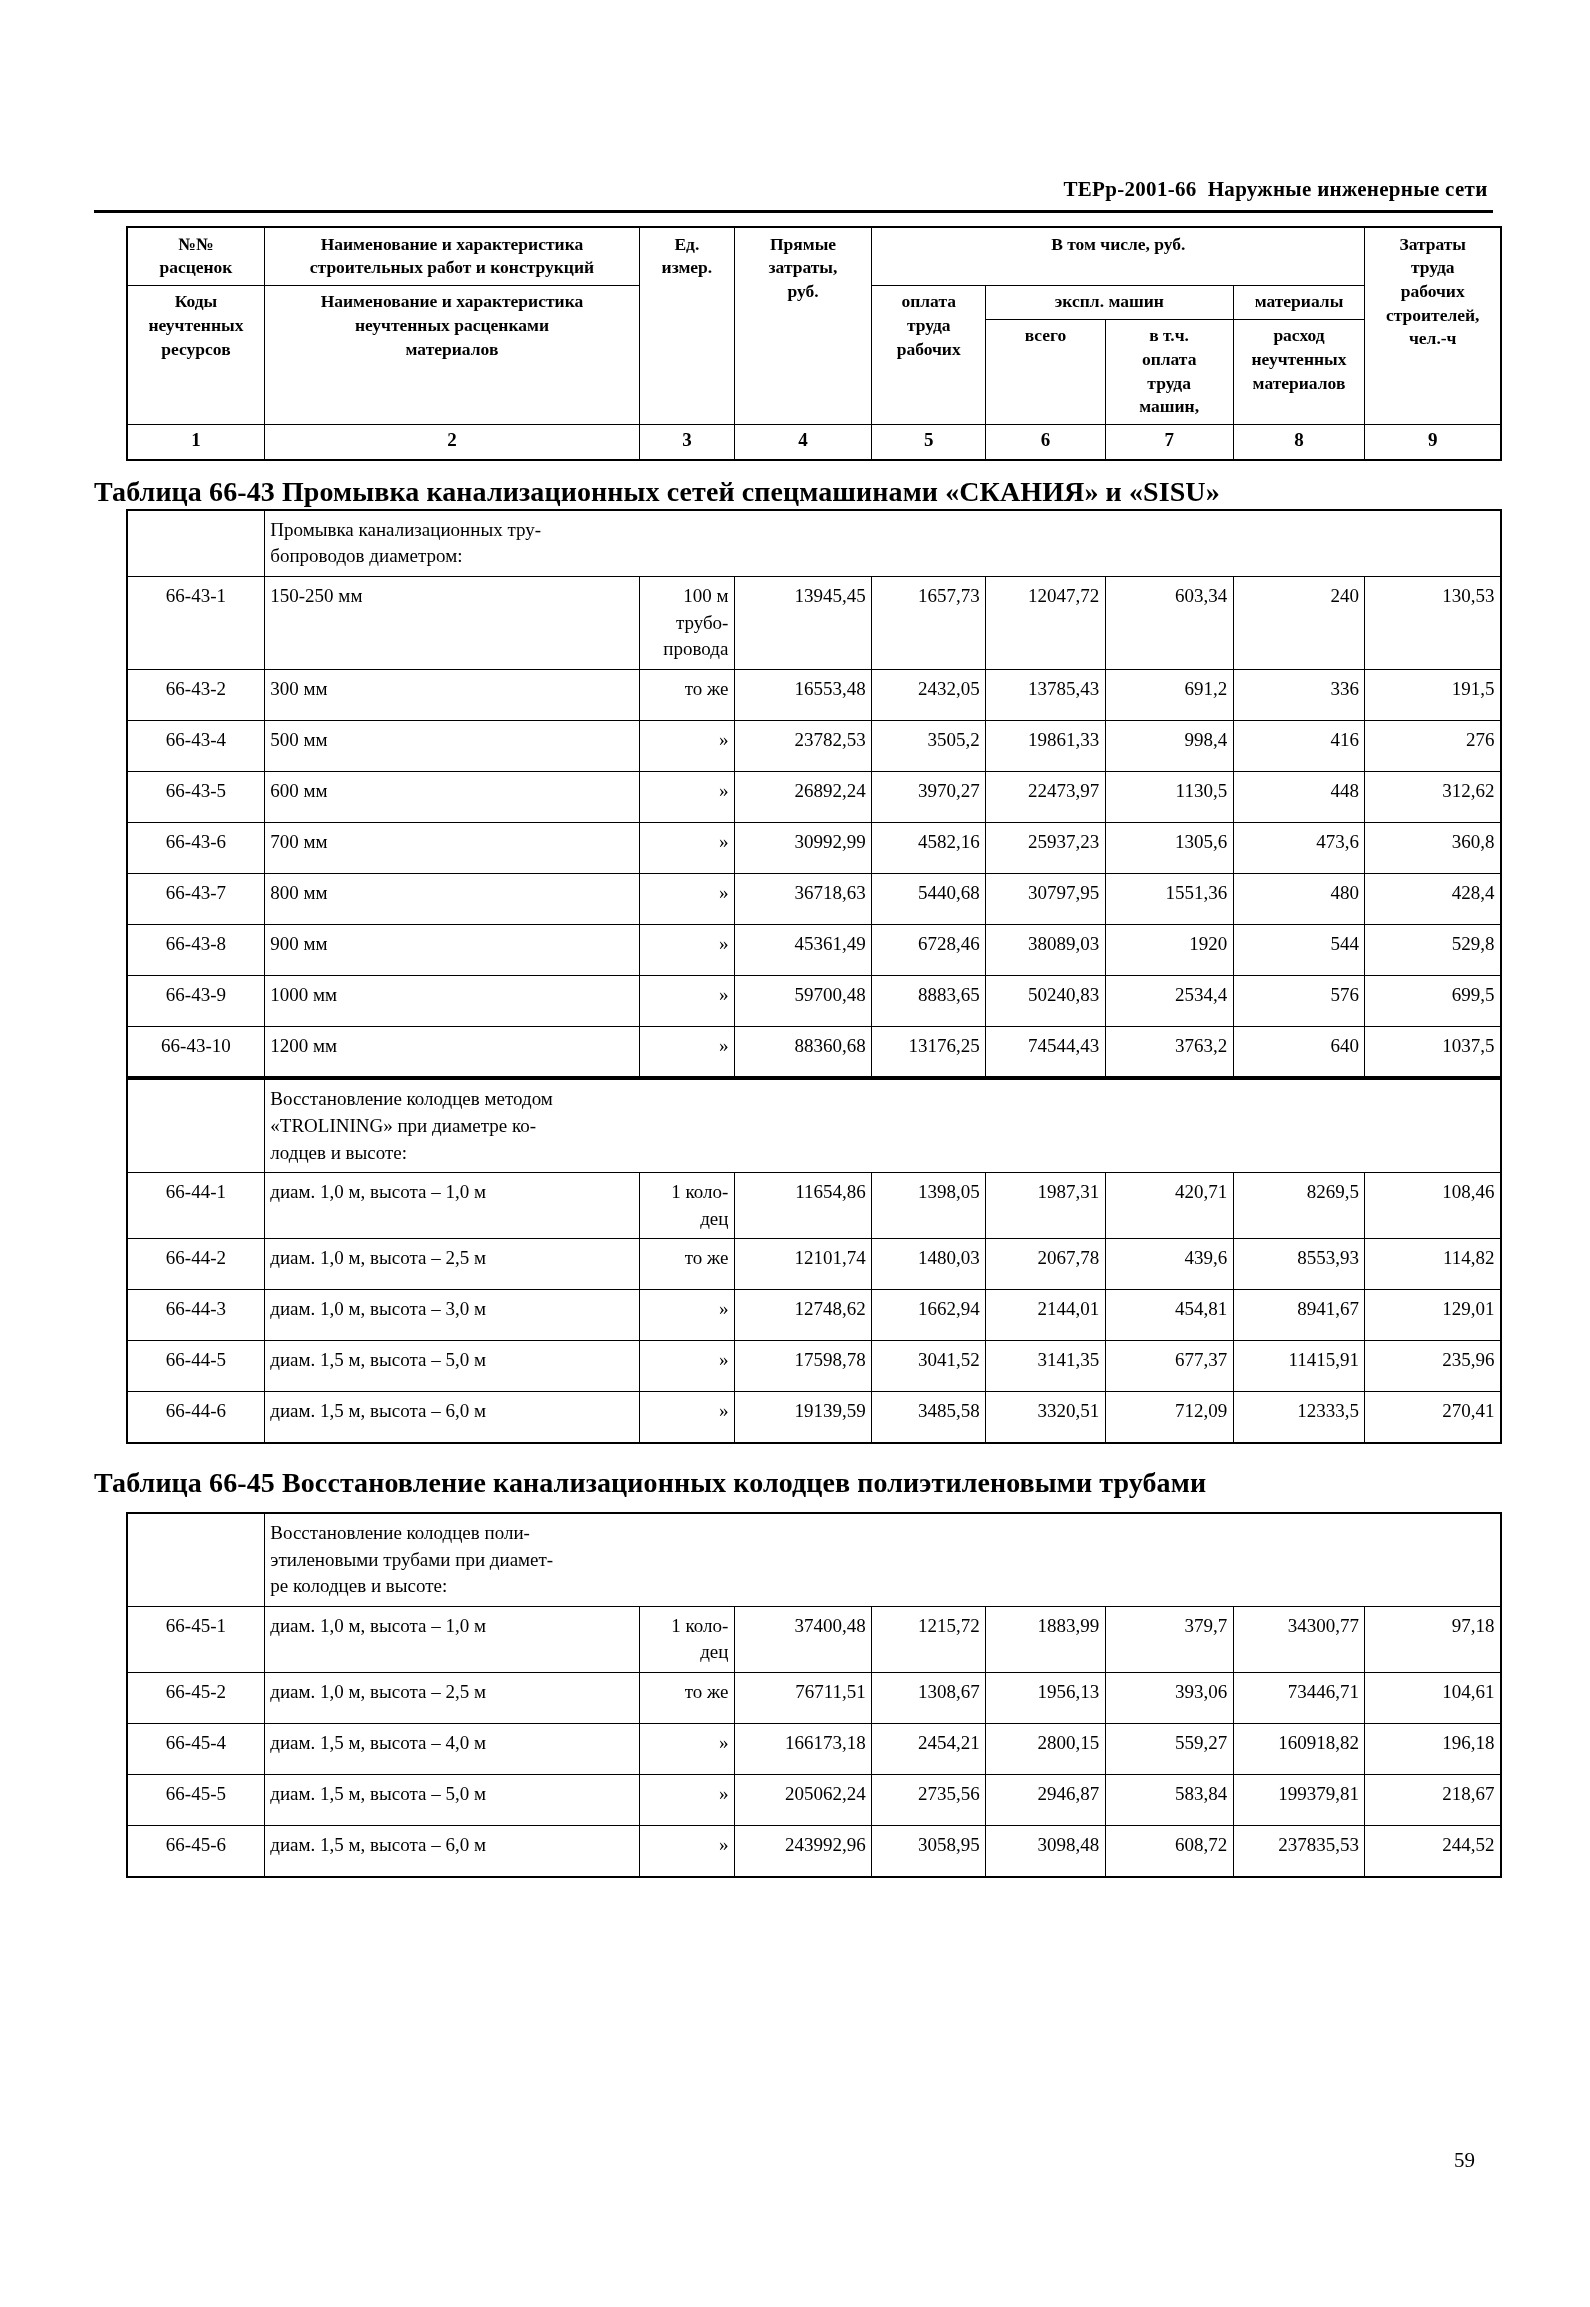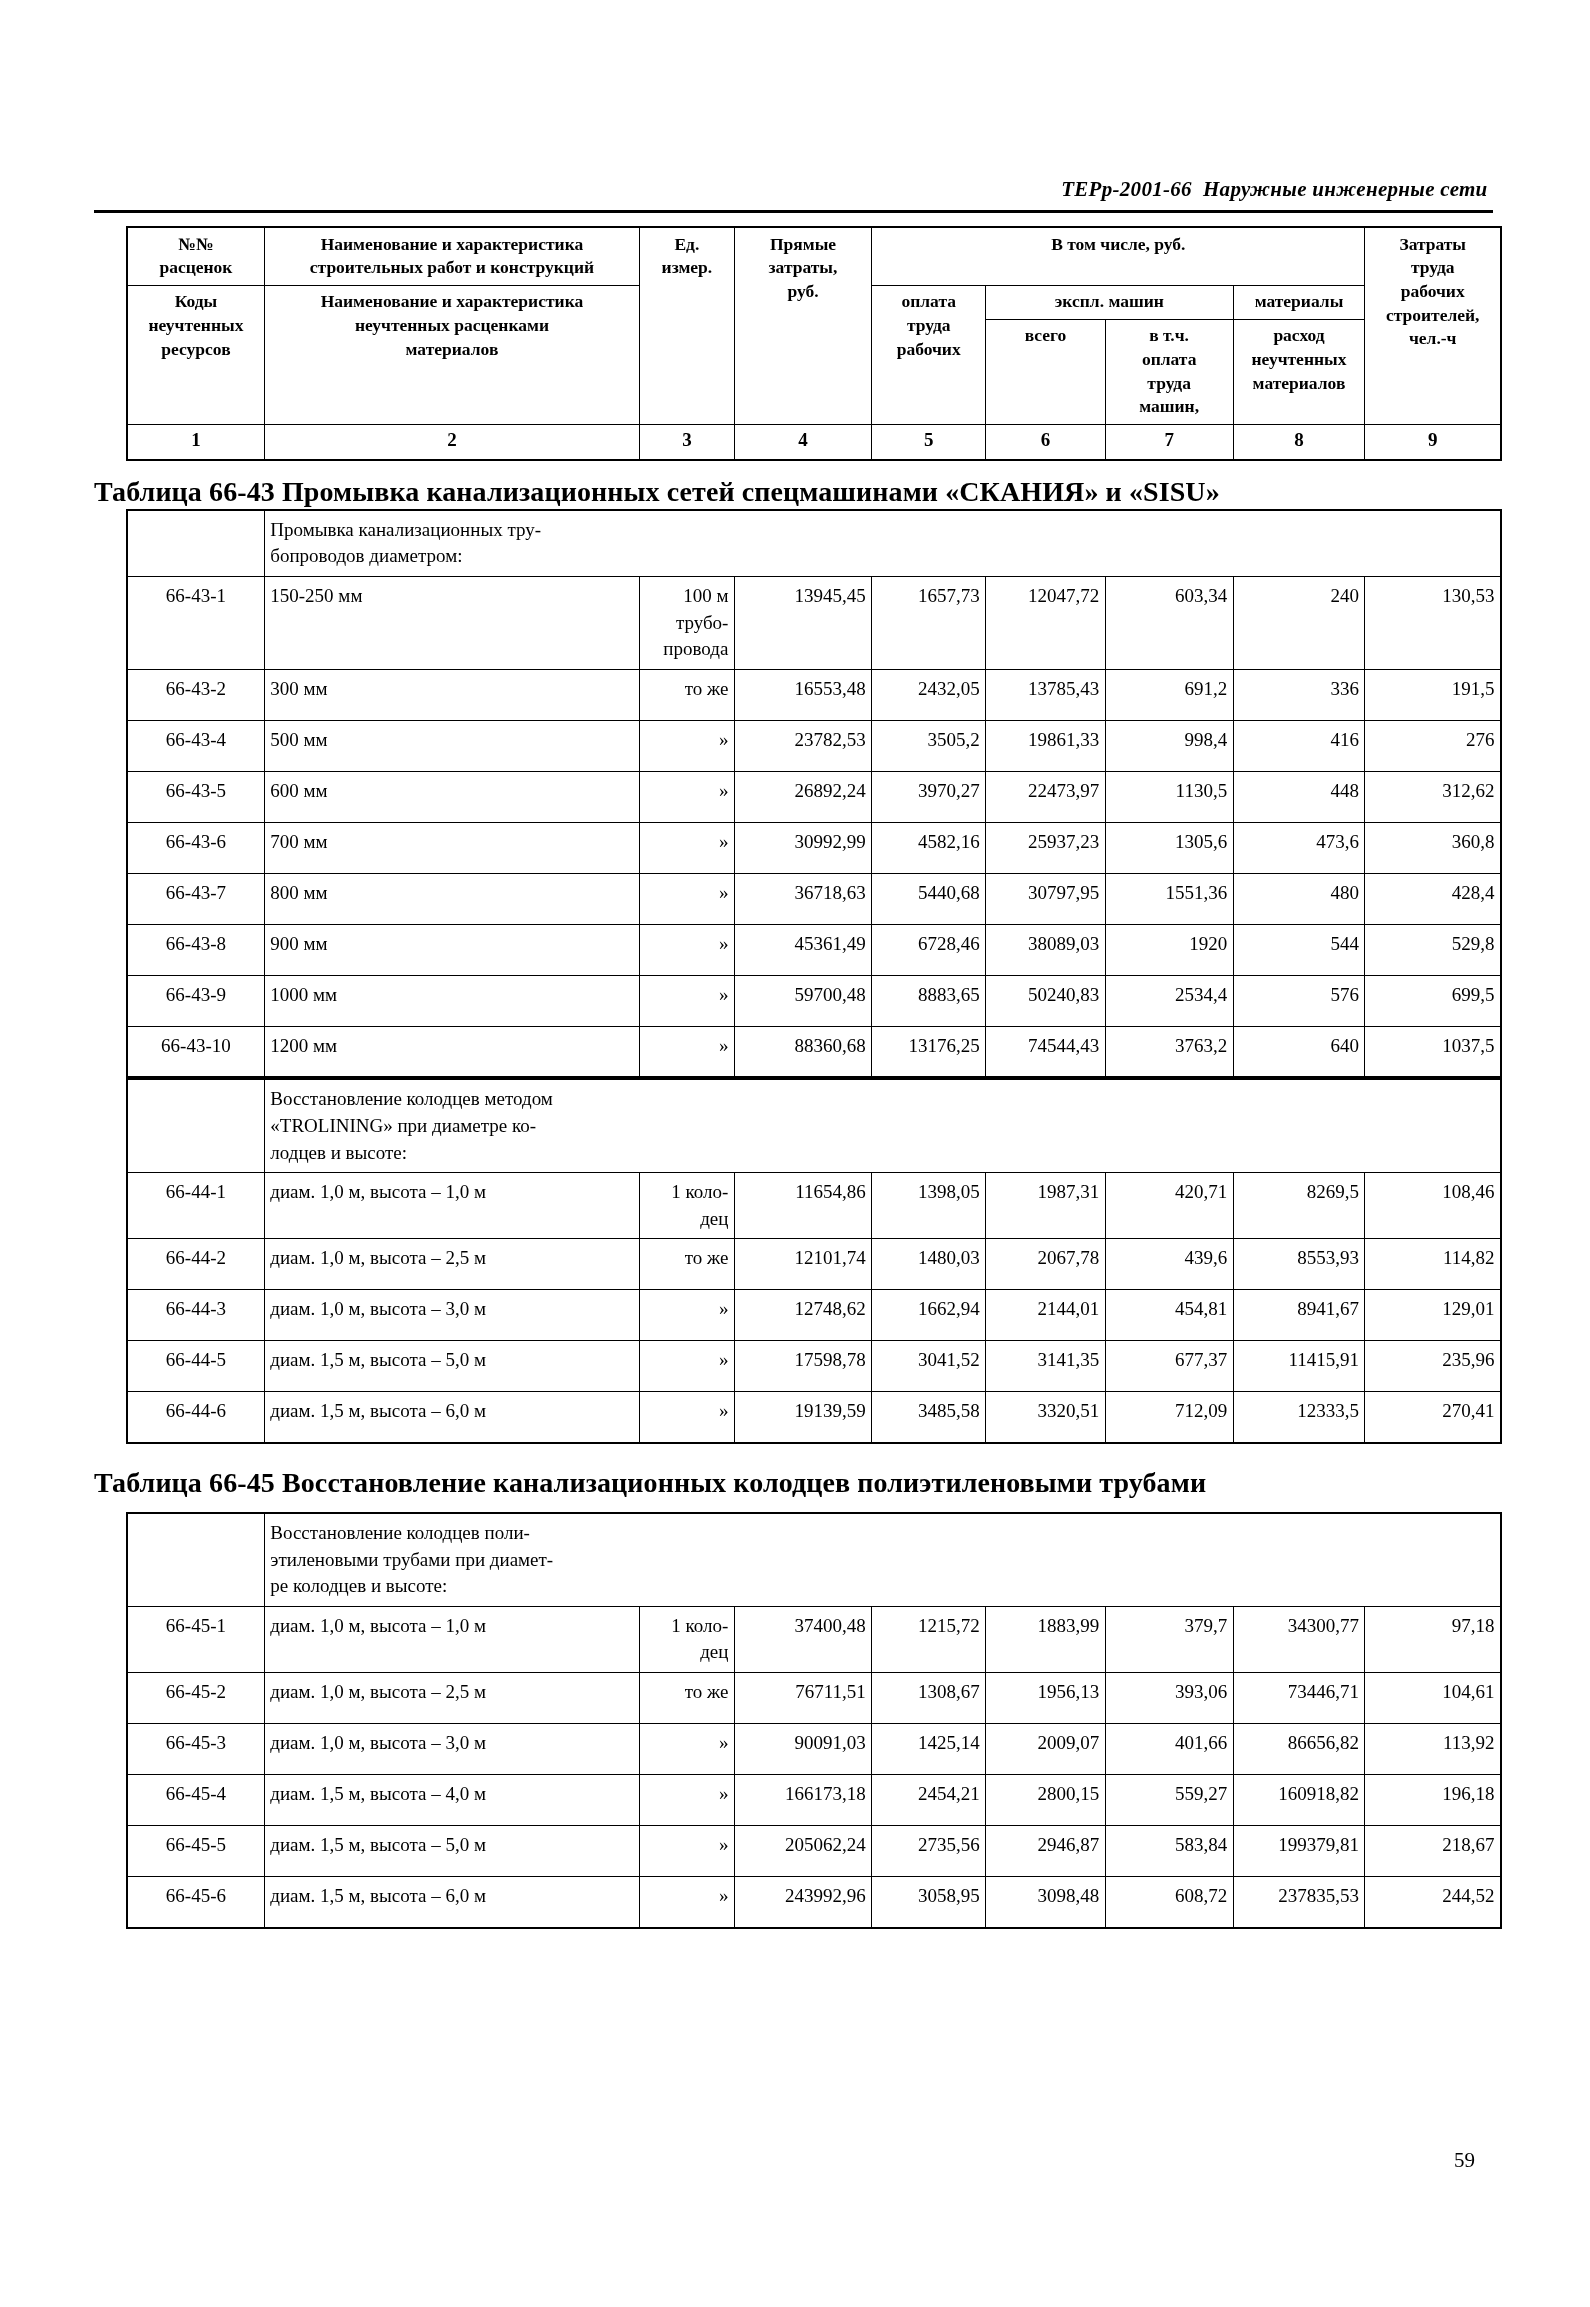"ТЕРр-2001-66 Наружные инженерные сети" .running-head { font-style: italic -> none }
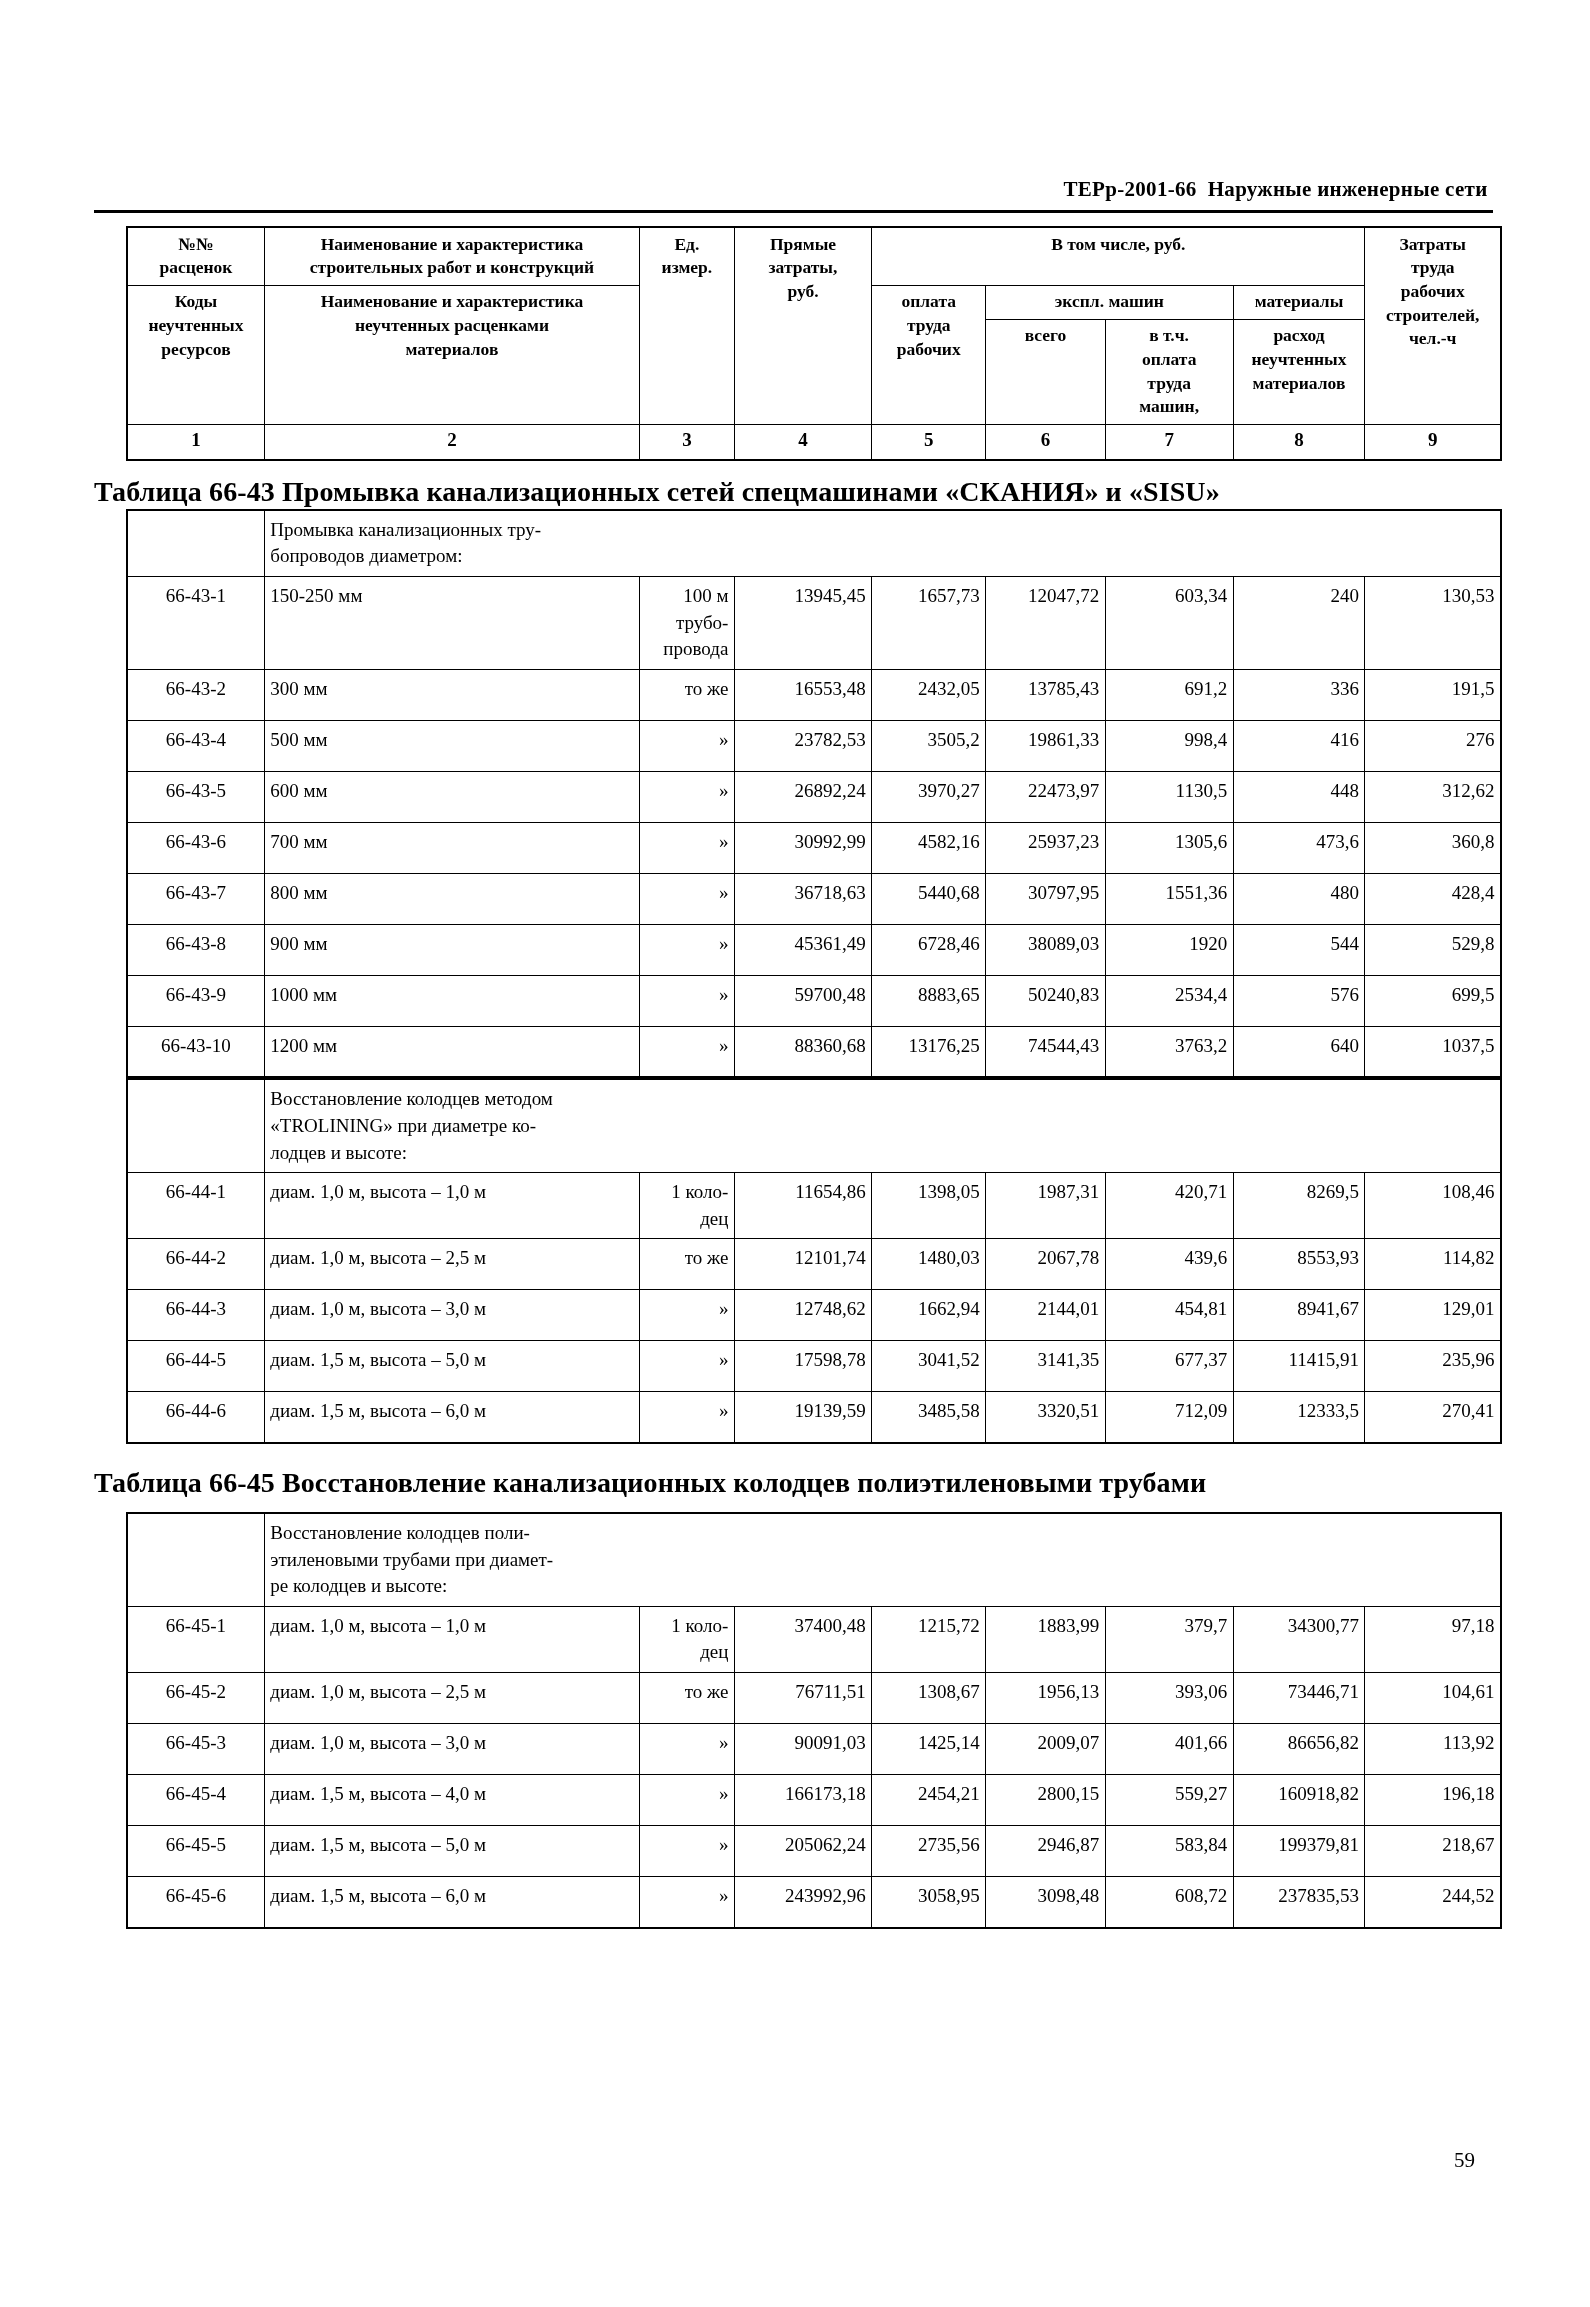"66-45-3" tr.data-row { html: <tr> <td>66-45-3</td> <td>диам. 1,0 м, высота – 3,0 м</td> <td>»</td> <td>90091,03</td> <td>1425,14</td> <td>2009,07</td> <td>401,66</td> <td>86656,82</td> <td>113,92</td> </tr> -> none }
